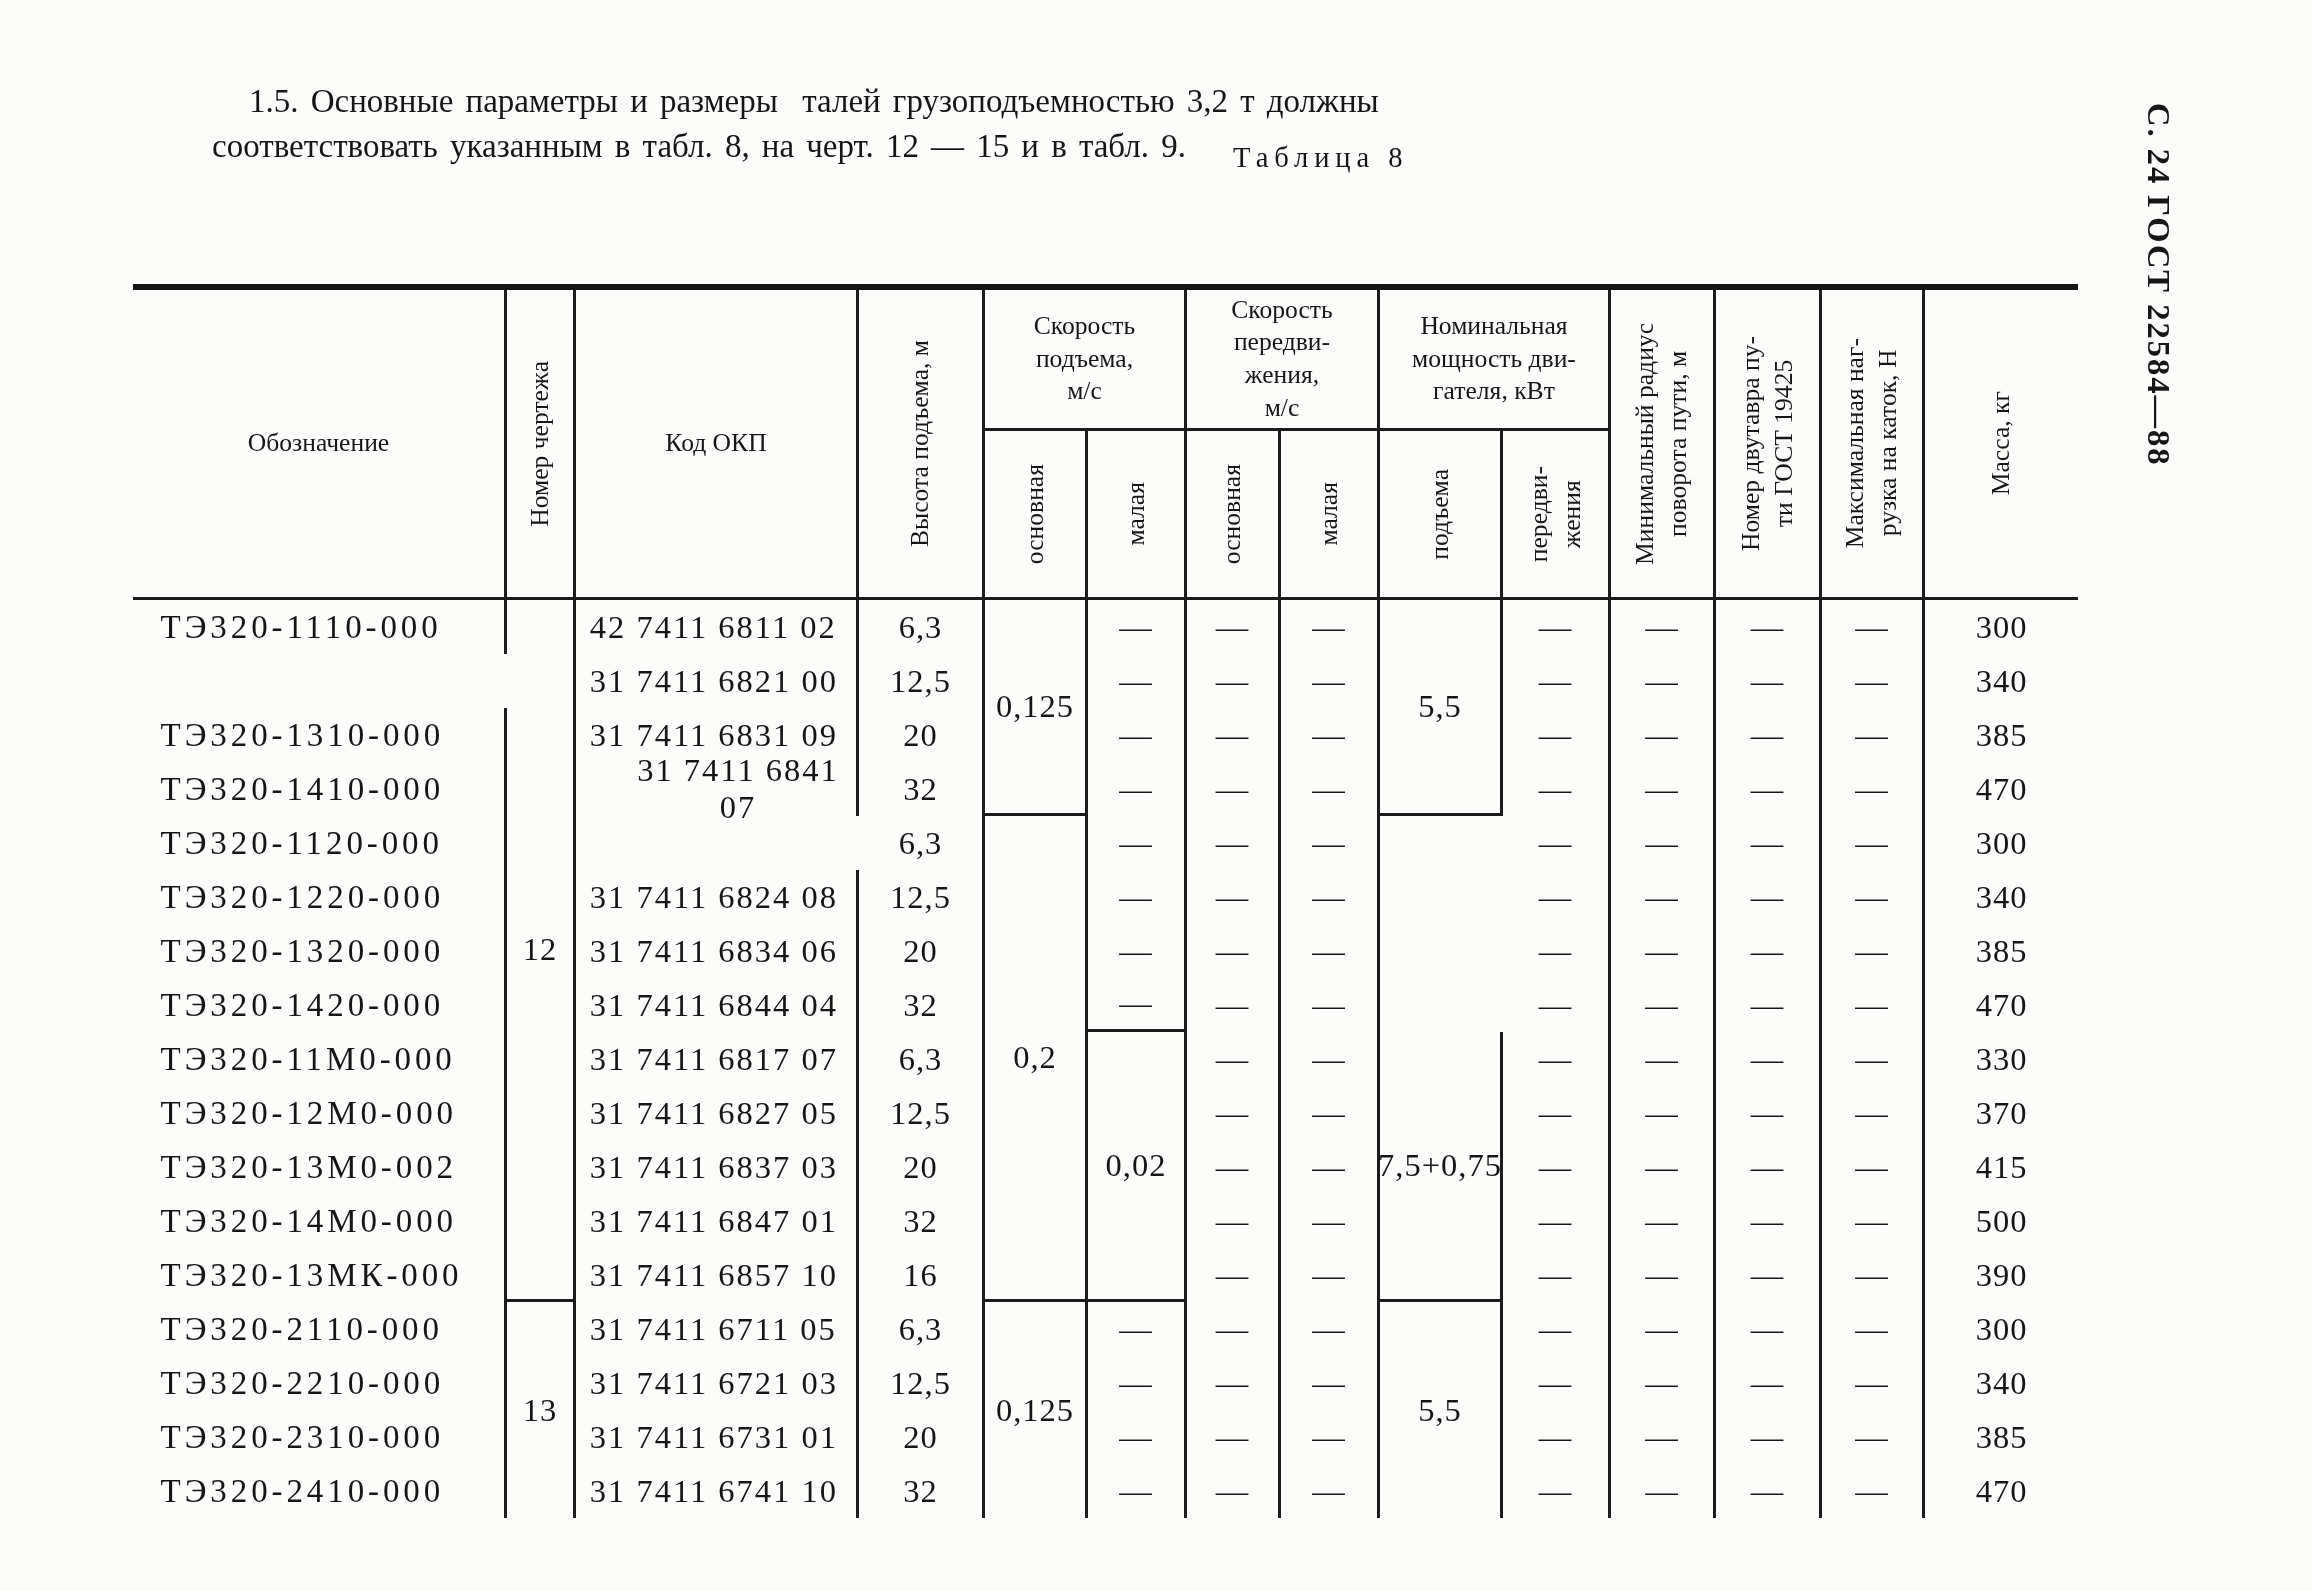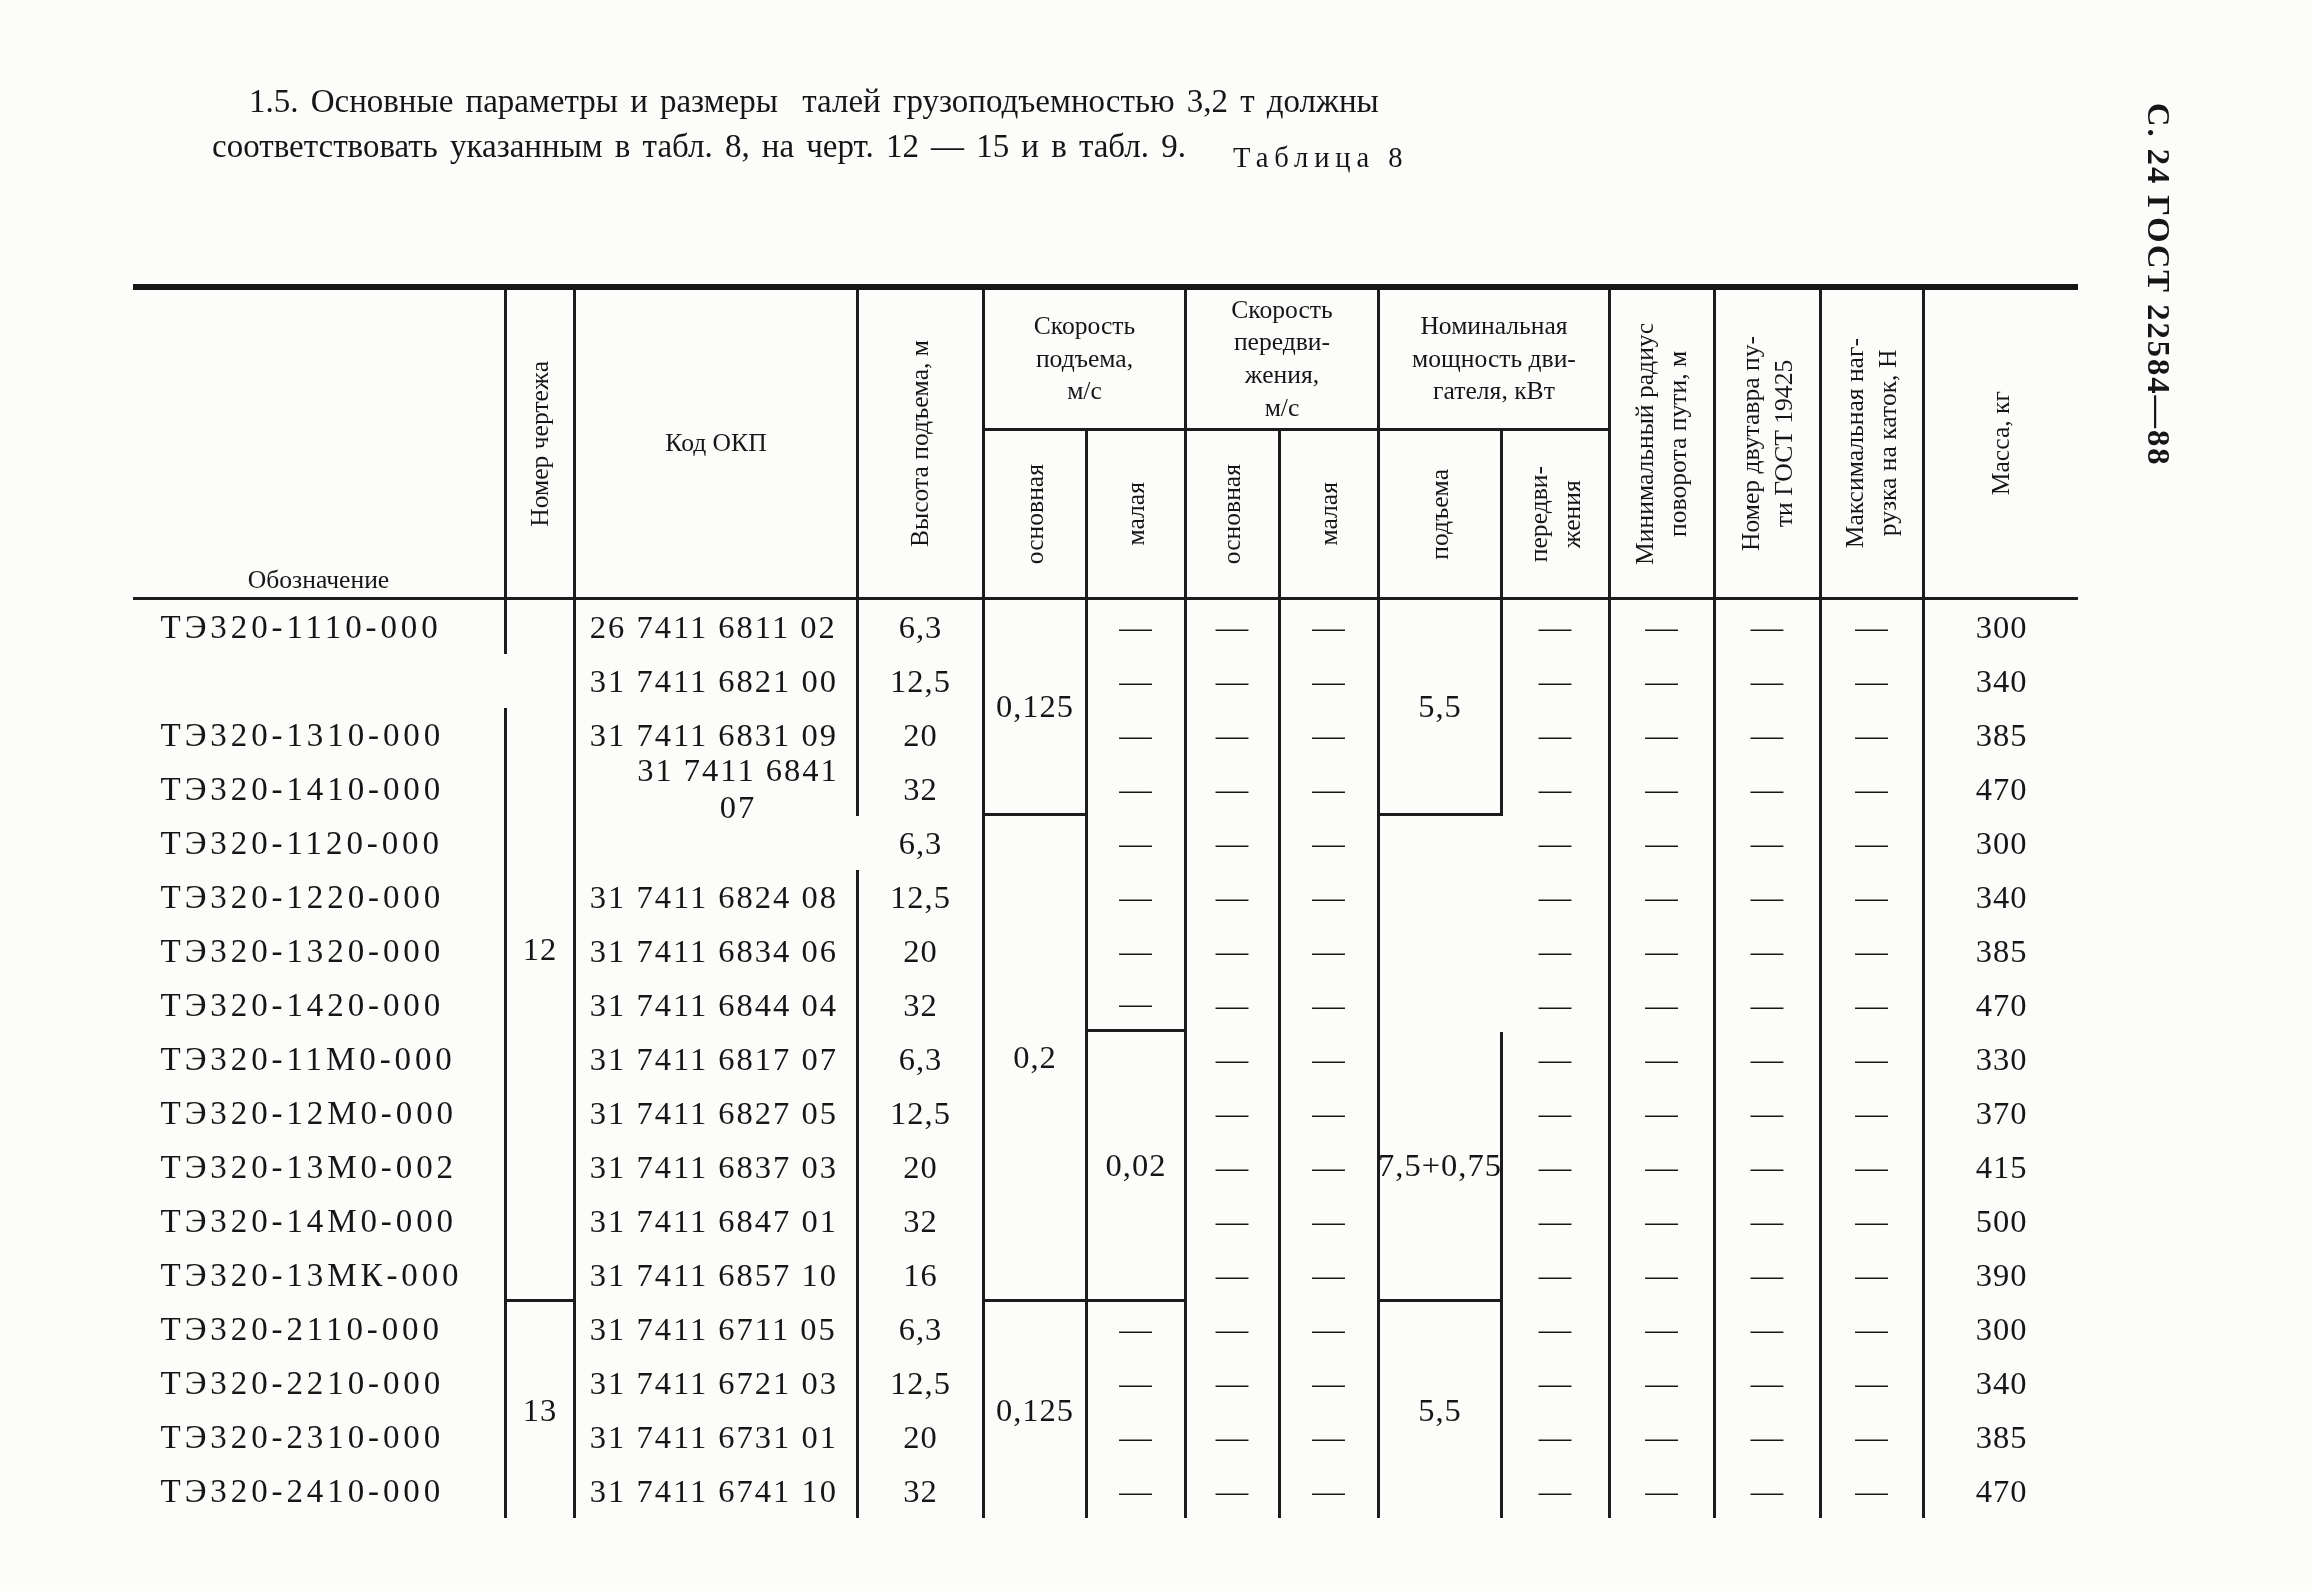"Обозначение" .hc1 { align-items: flex-end -> none }
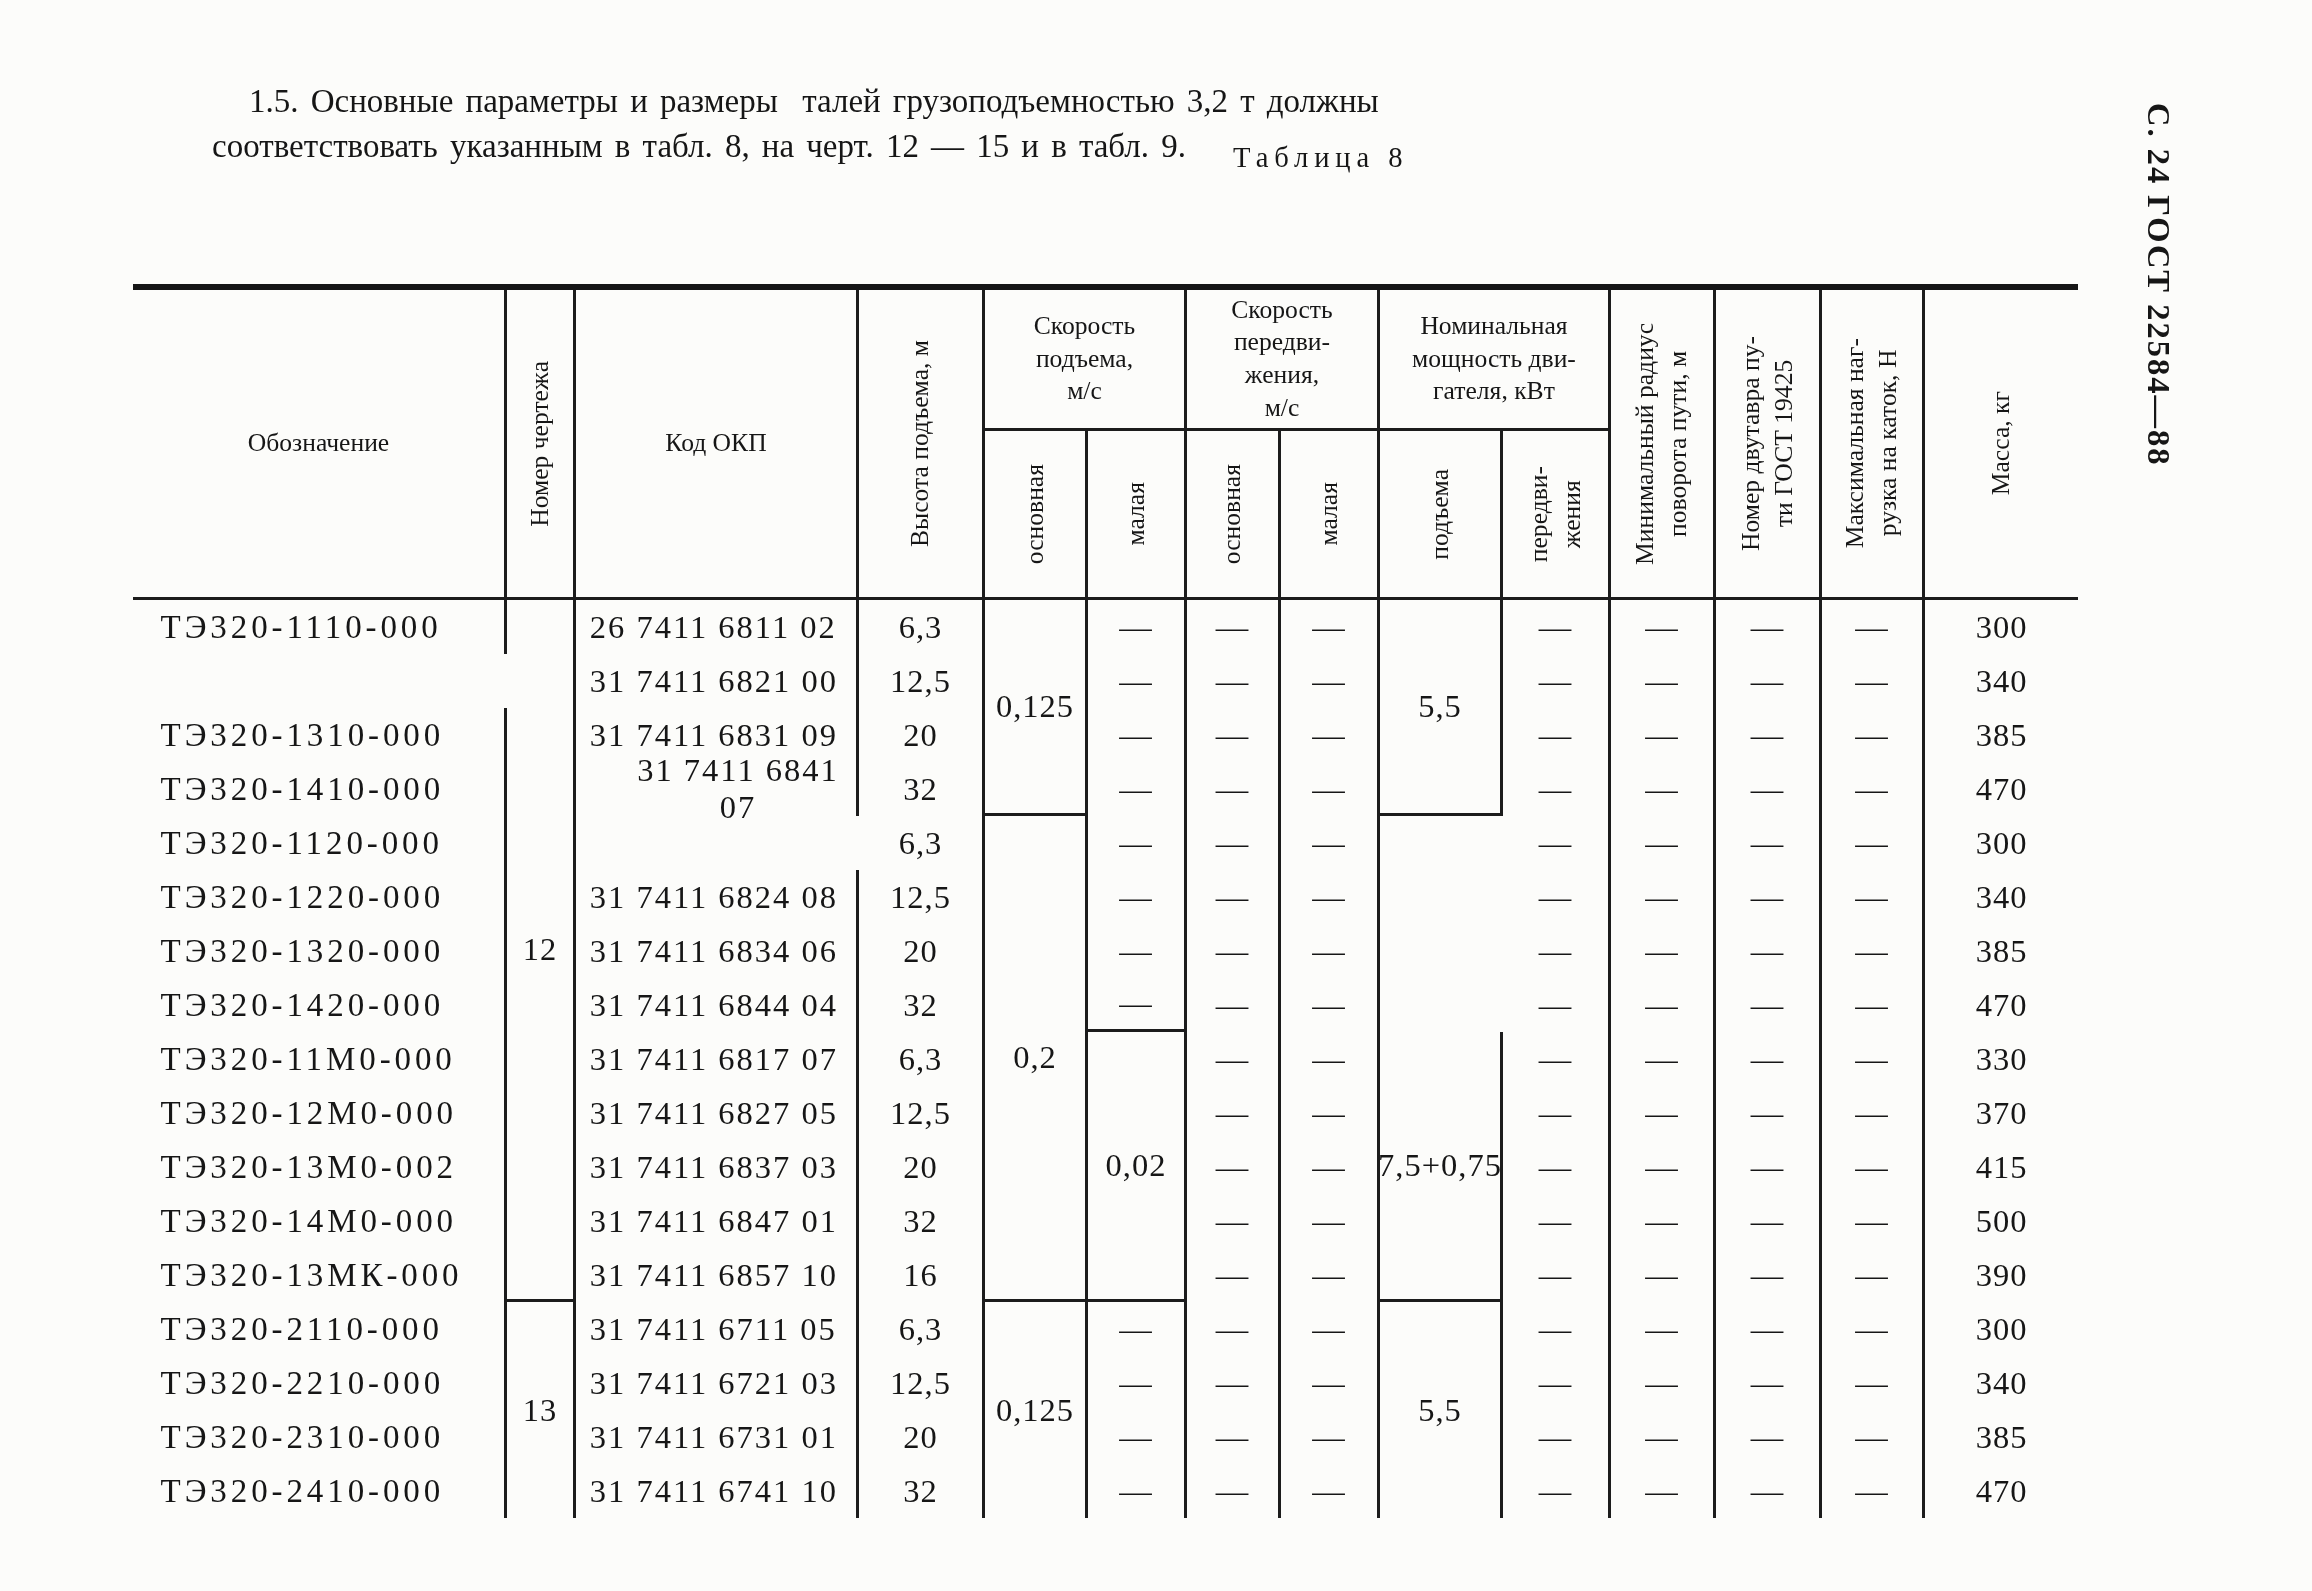"26 7411 6811 02" div.cell { text: 26 -> 42 }
